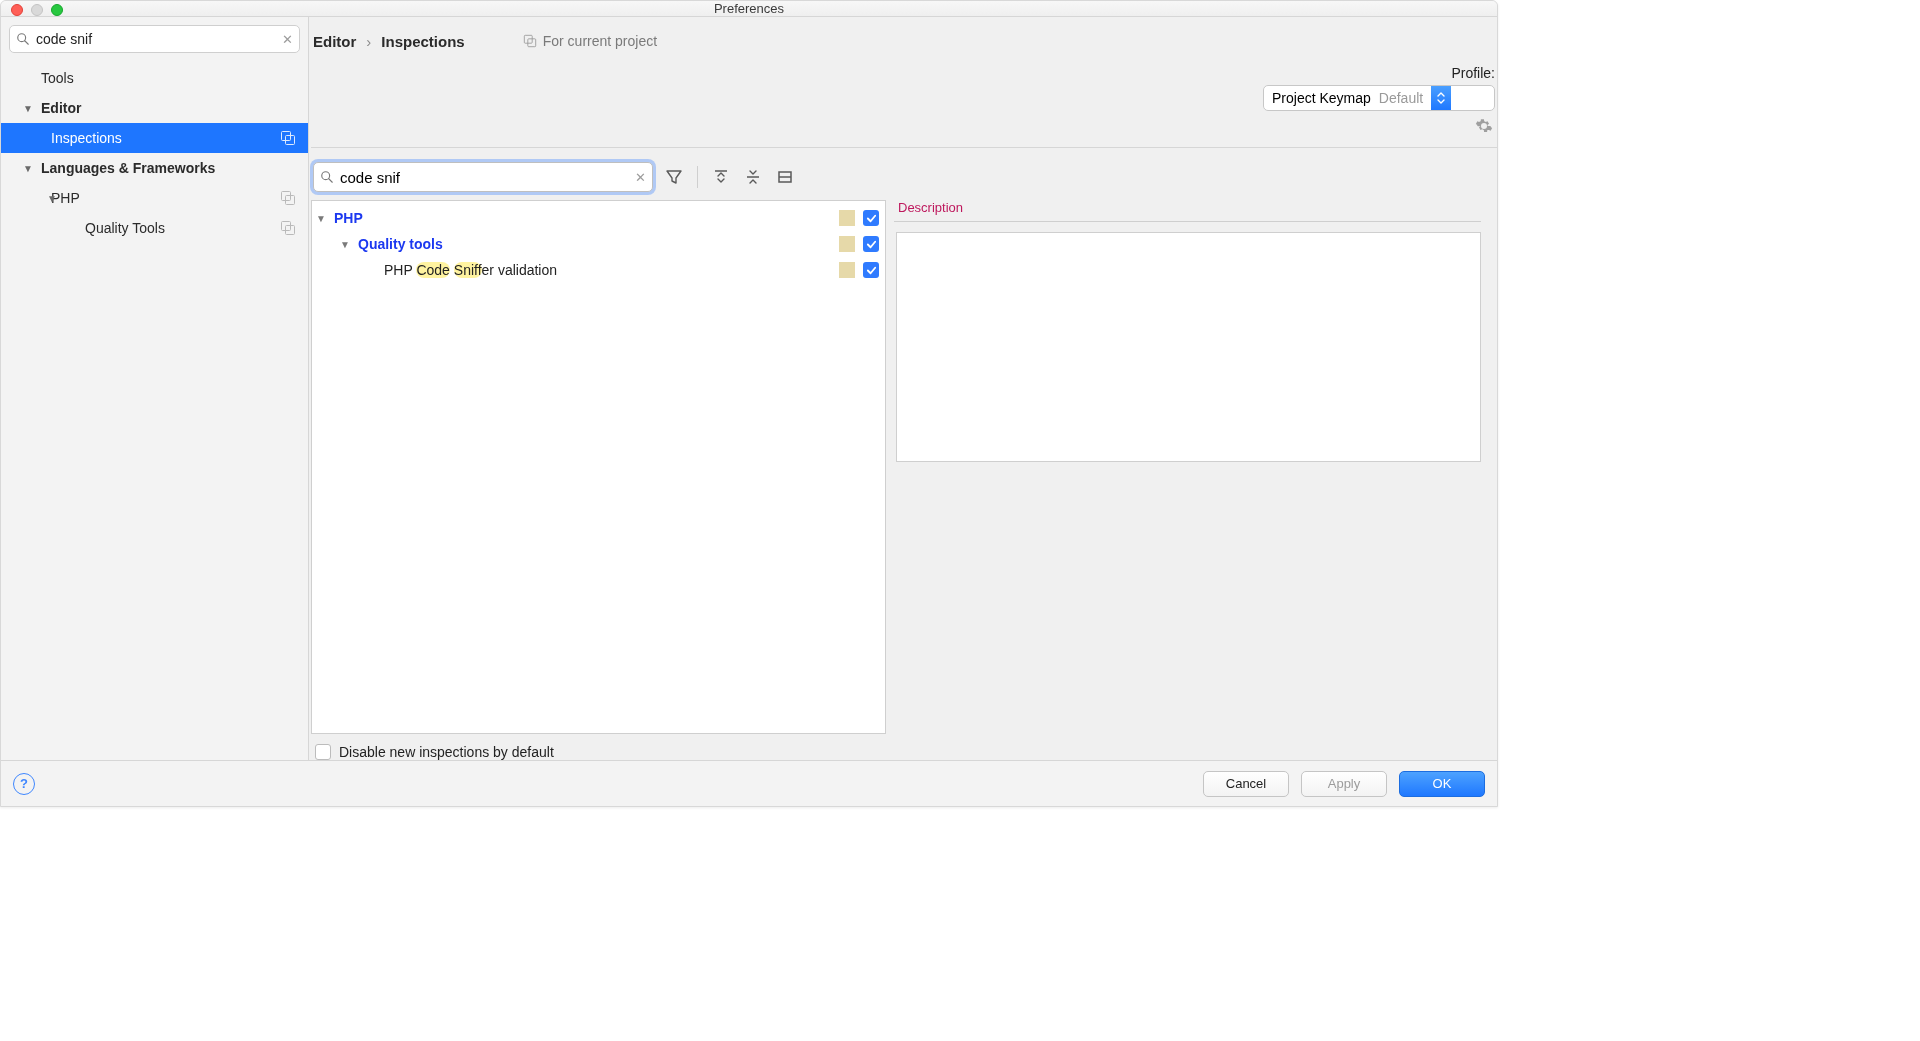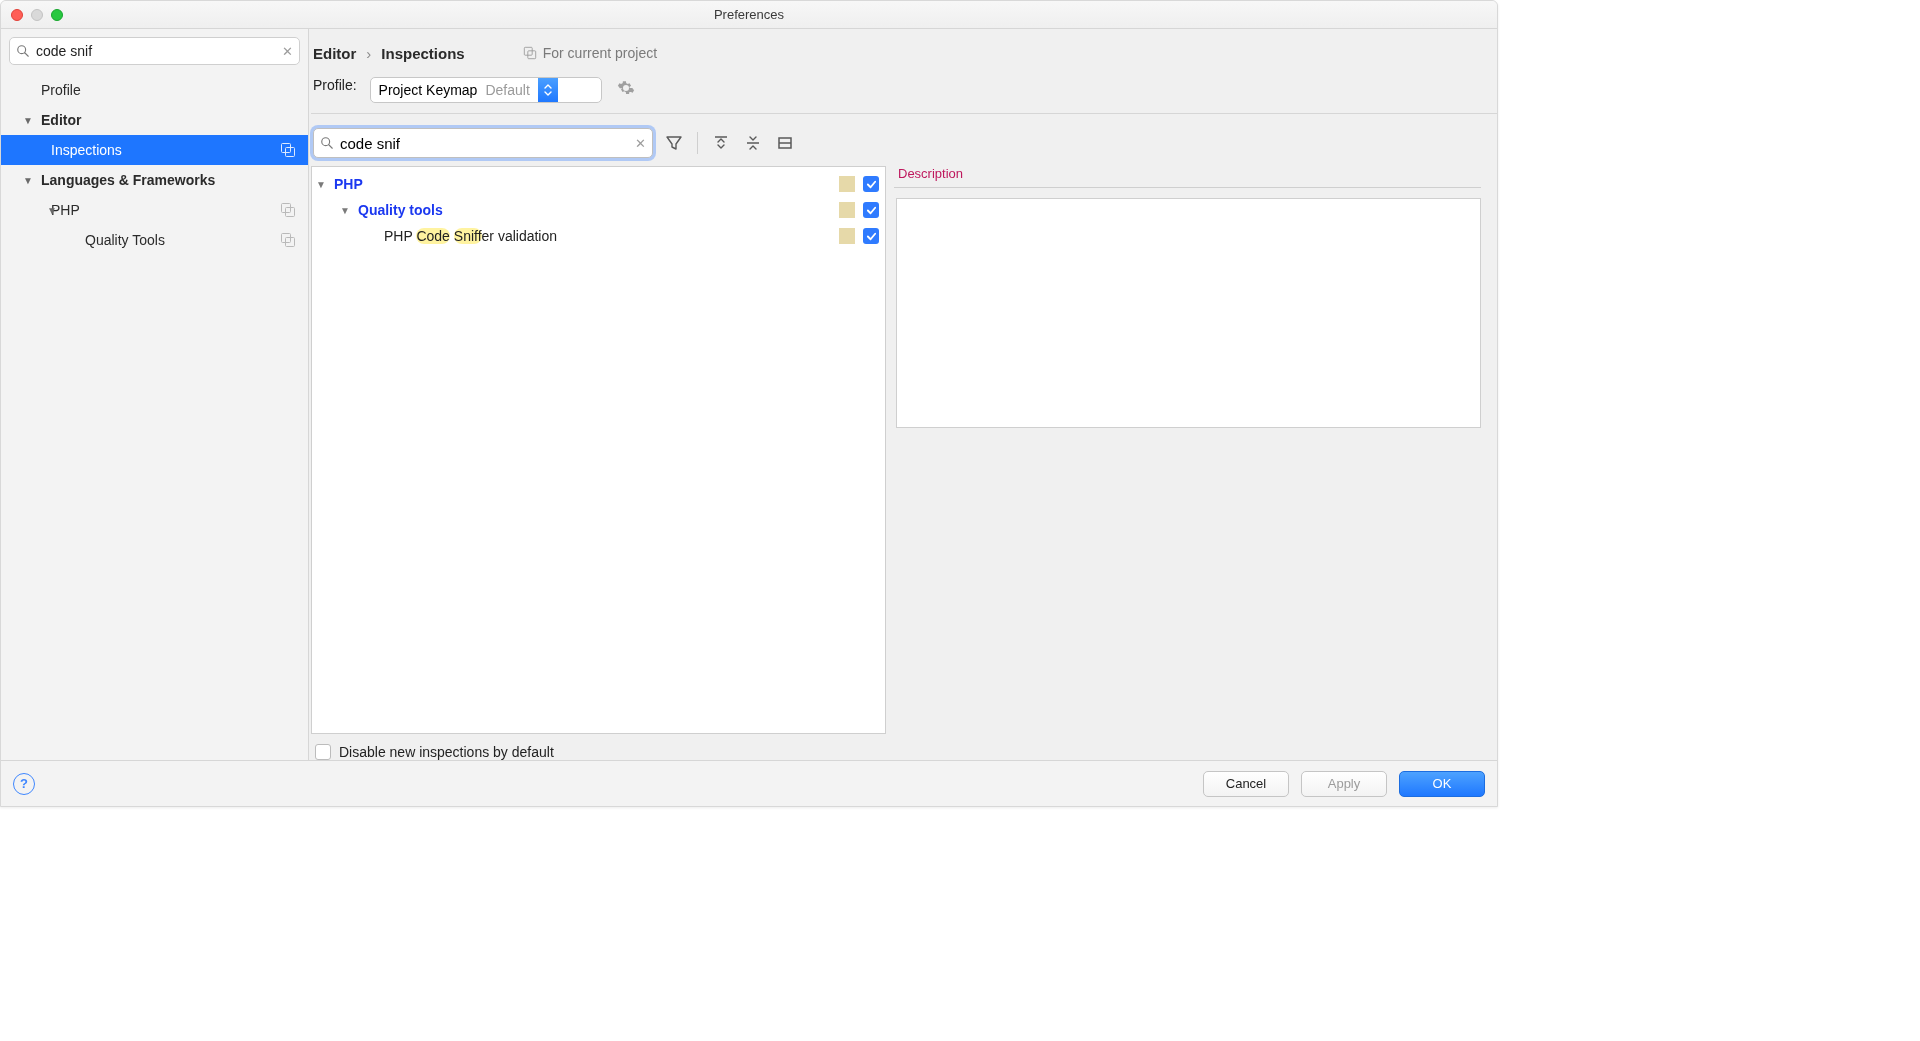"Preferences" .titlebar { align-items: center -> flex-end; height: 28px -> 16px }
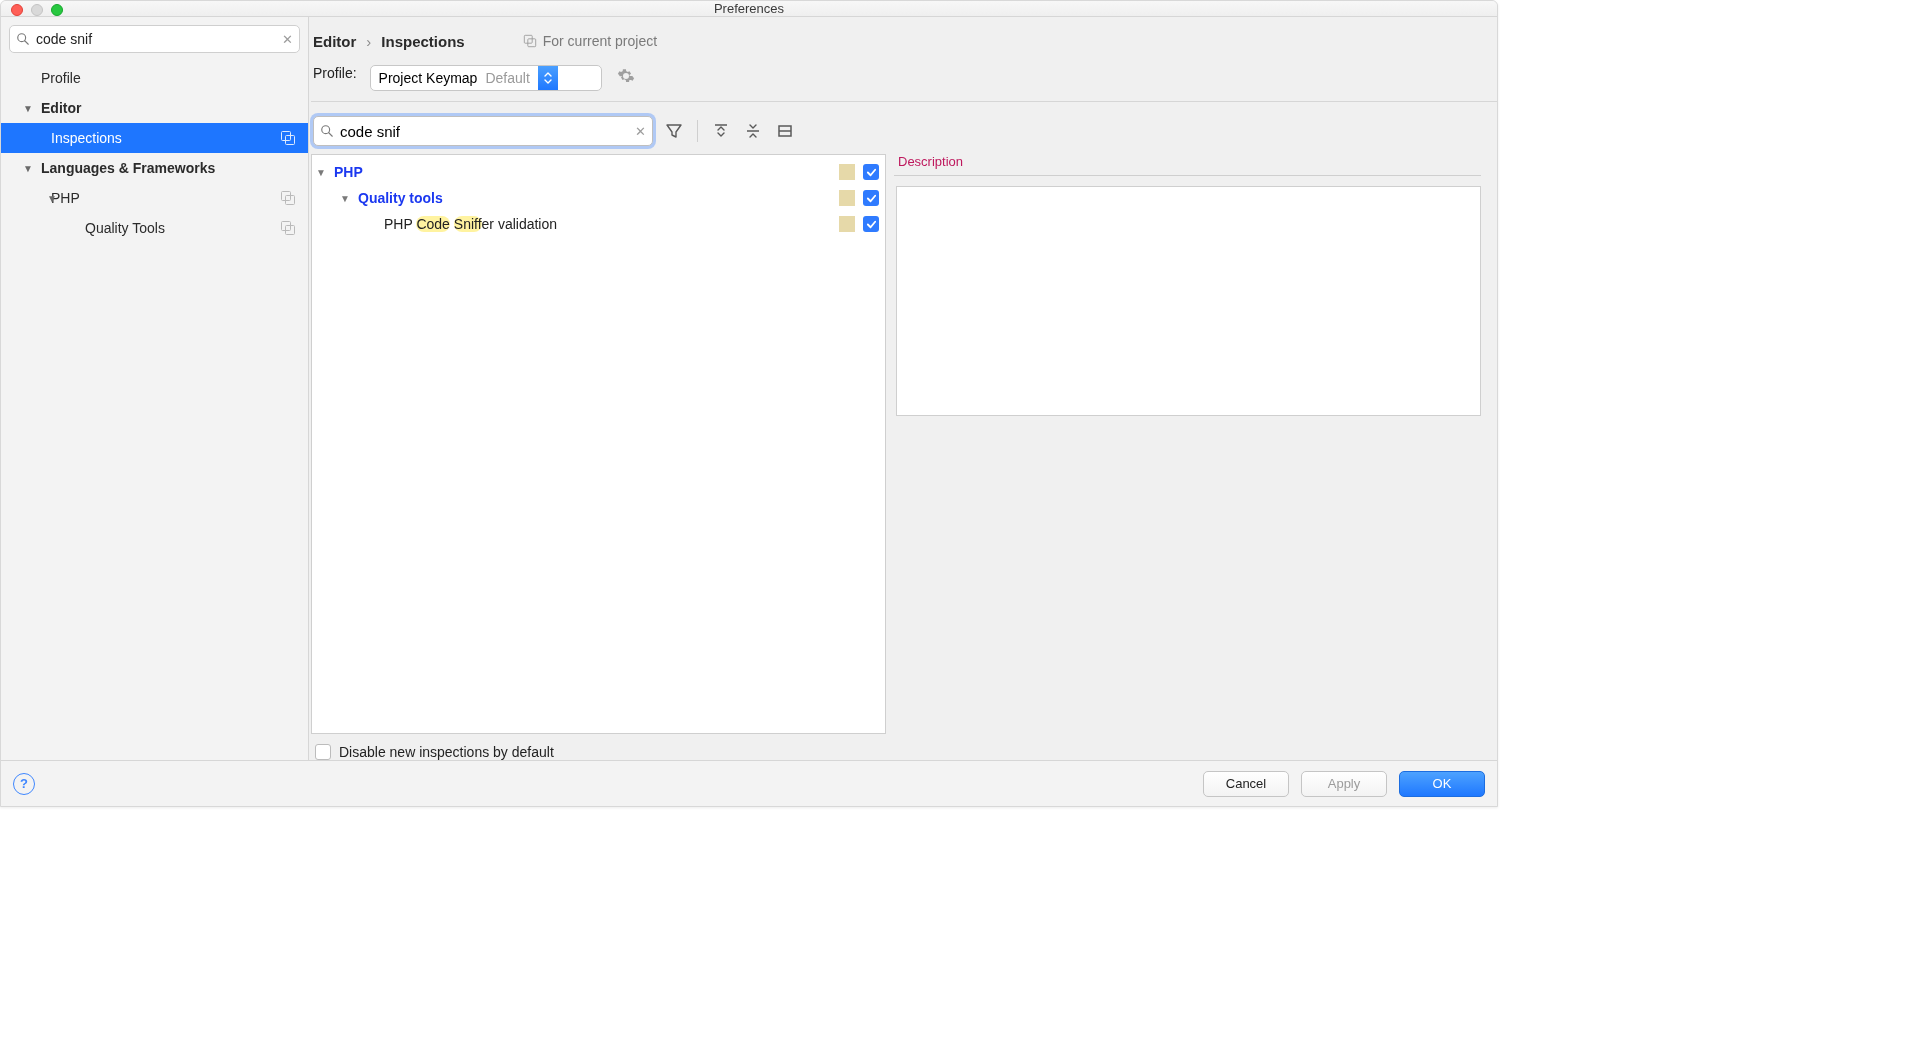"Profile" span { text: Profile -> Tools }
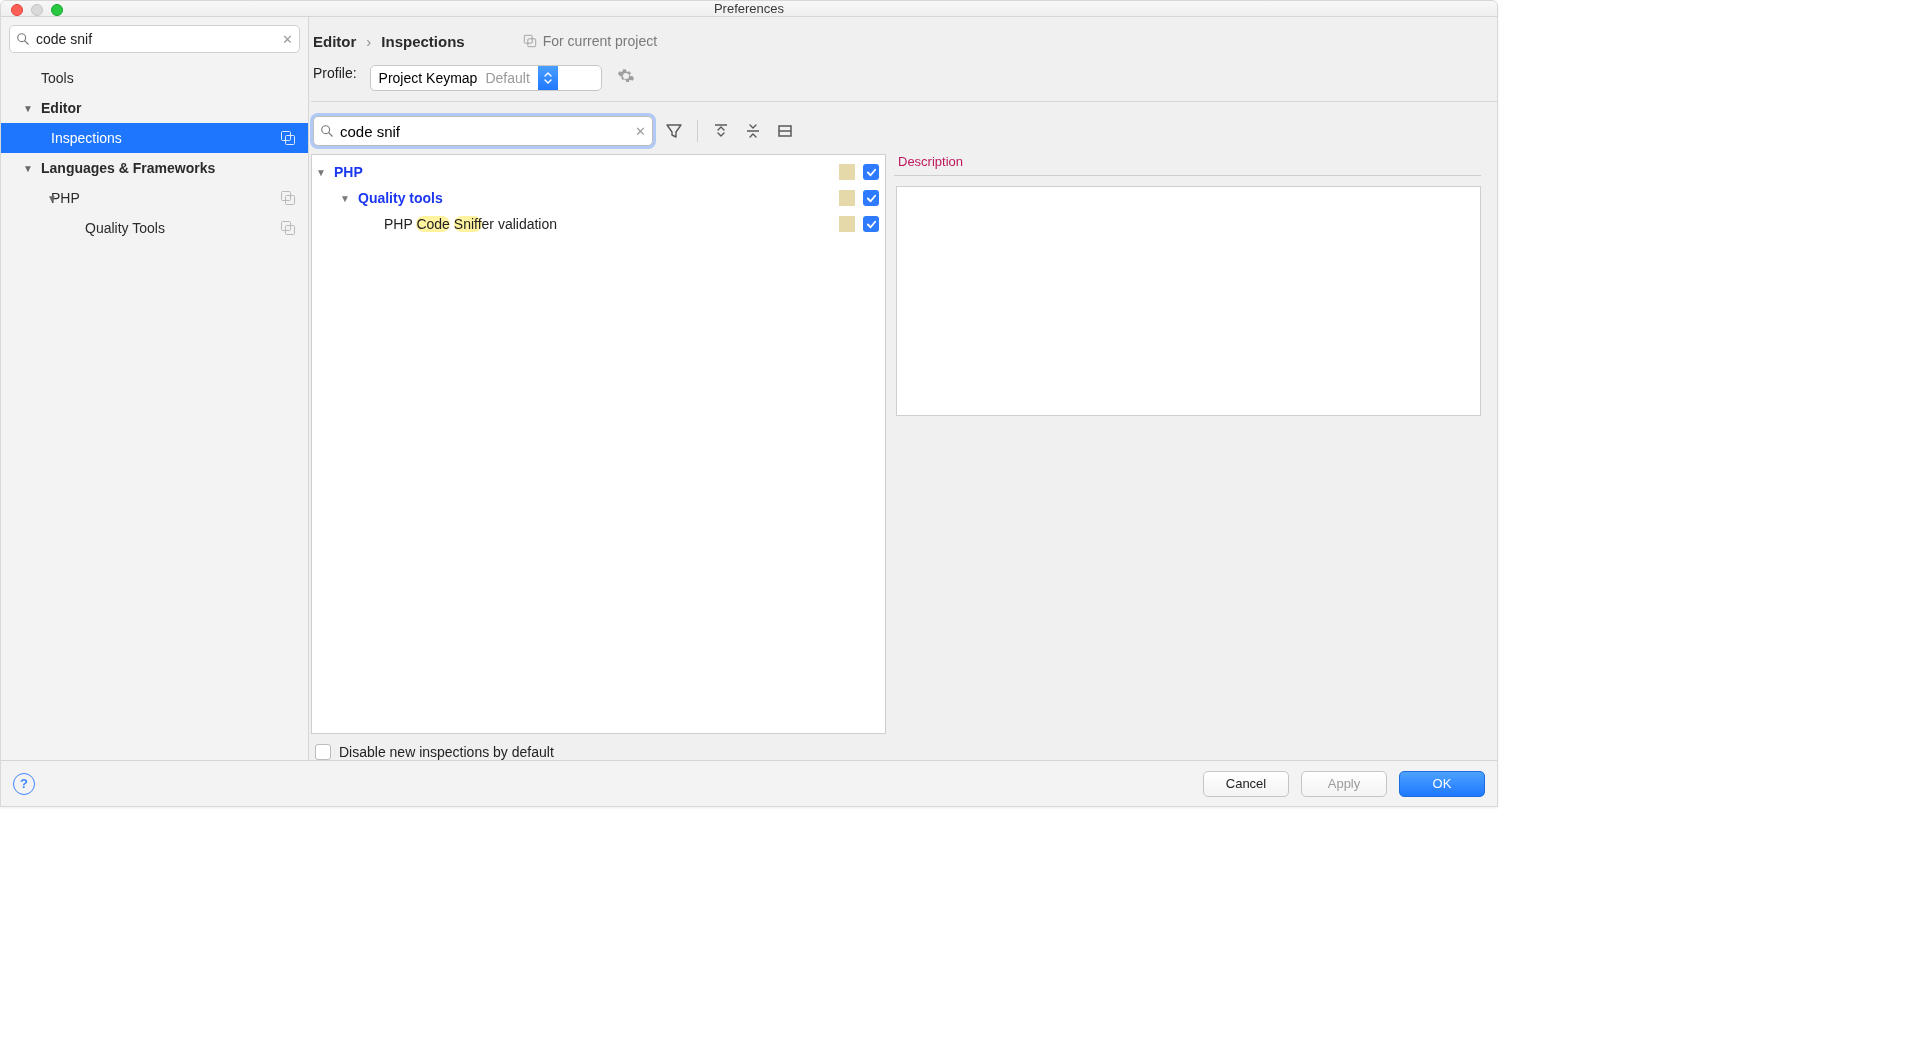"Profile:" .profile-row { align-items: flex-start -> flex-end; flex-direction: none -> column; gap: 13px -> 4px }
